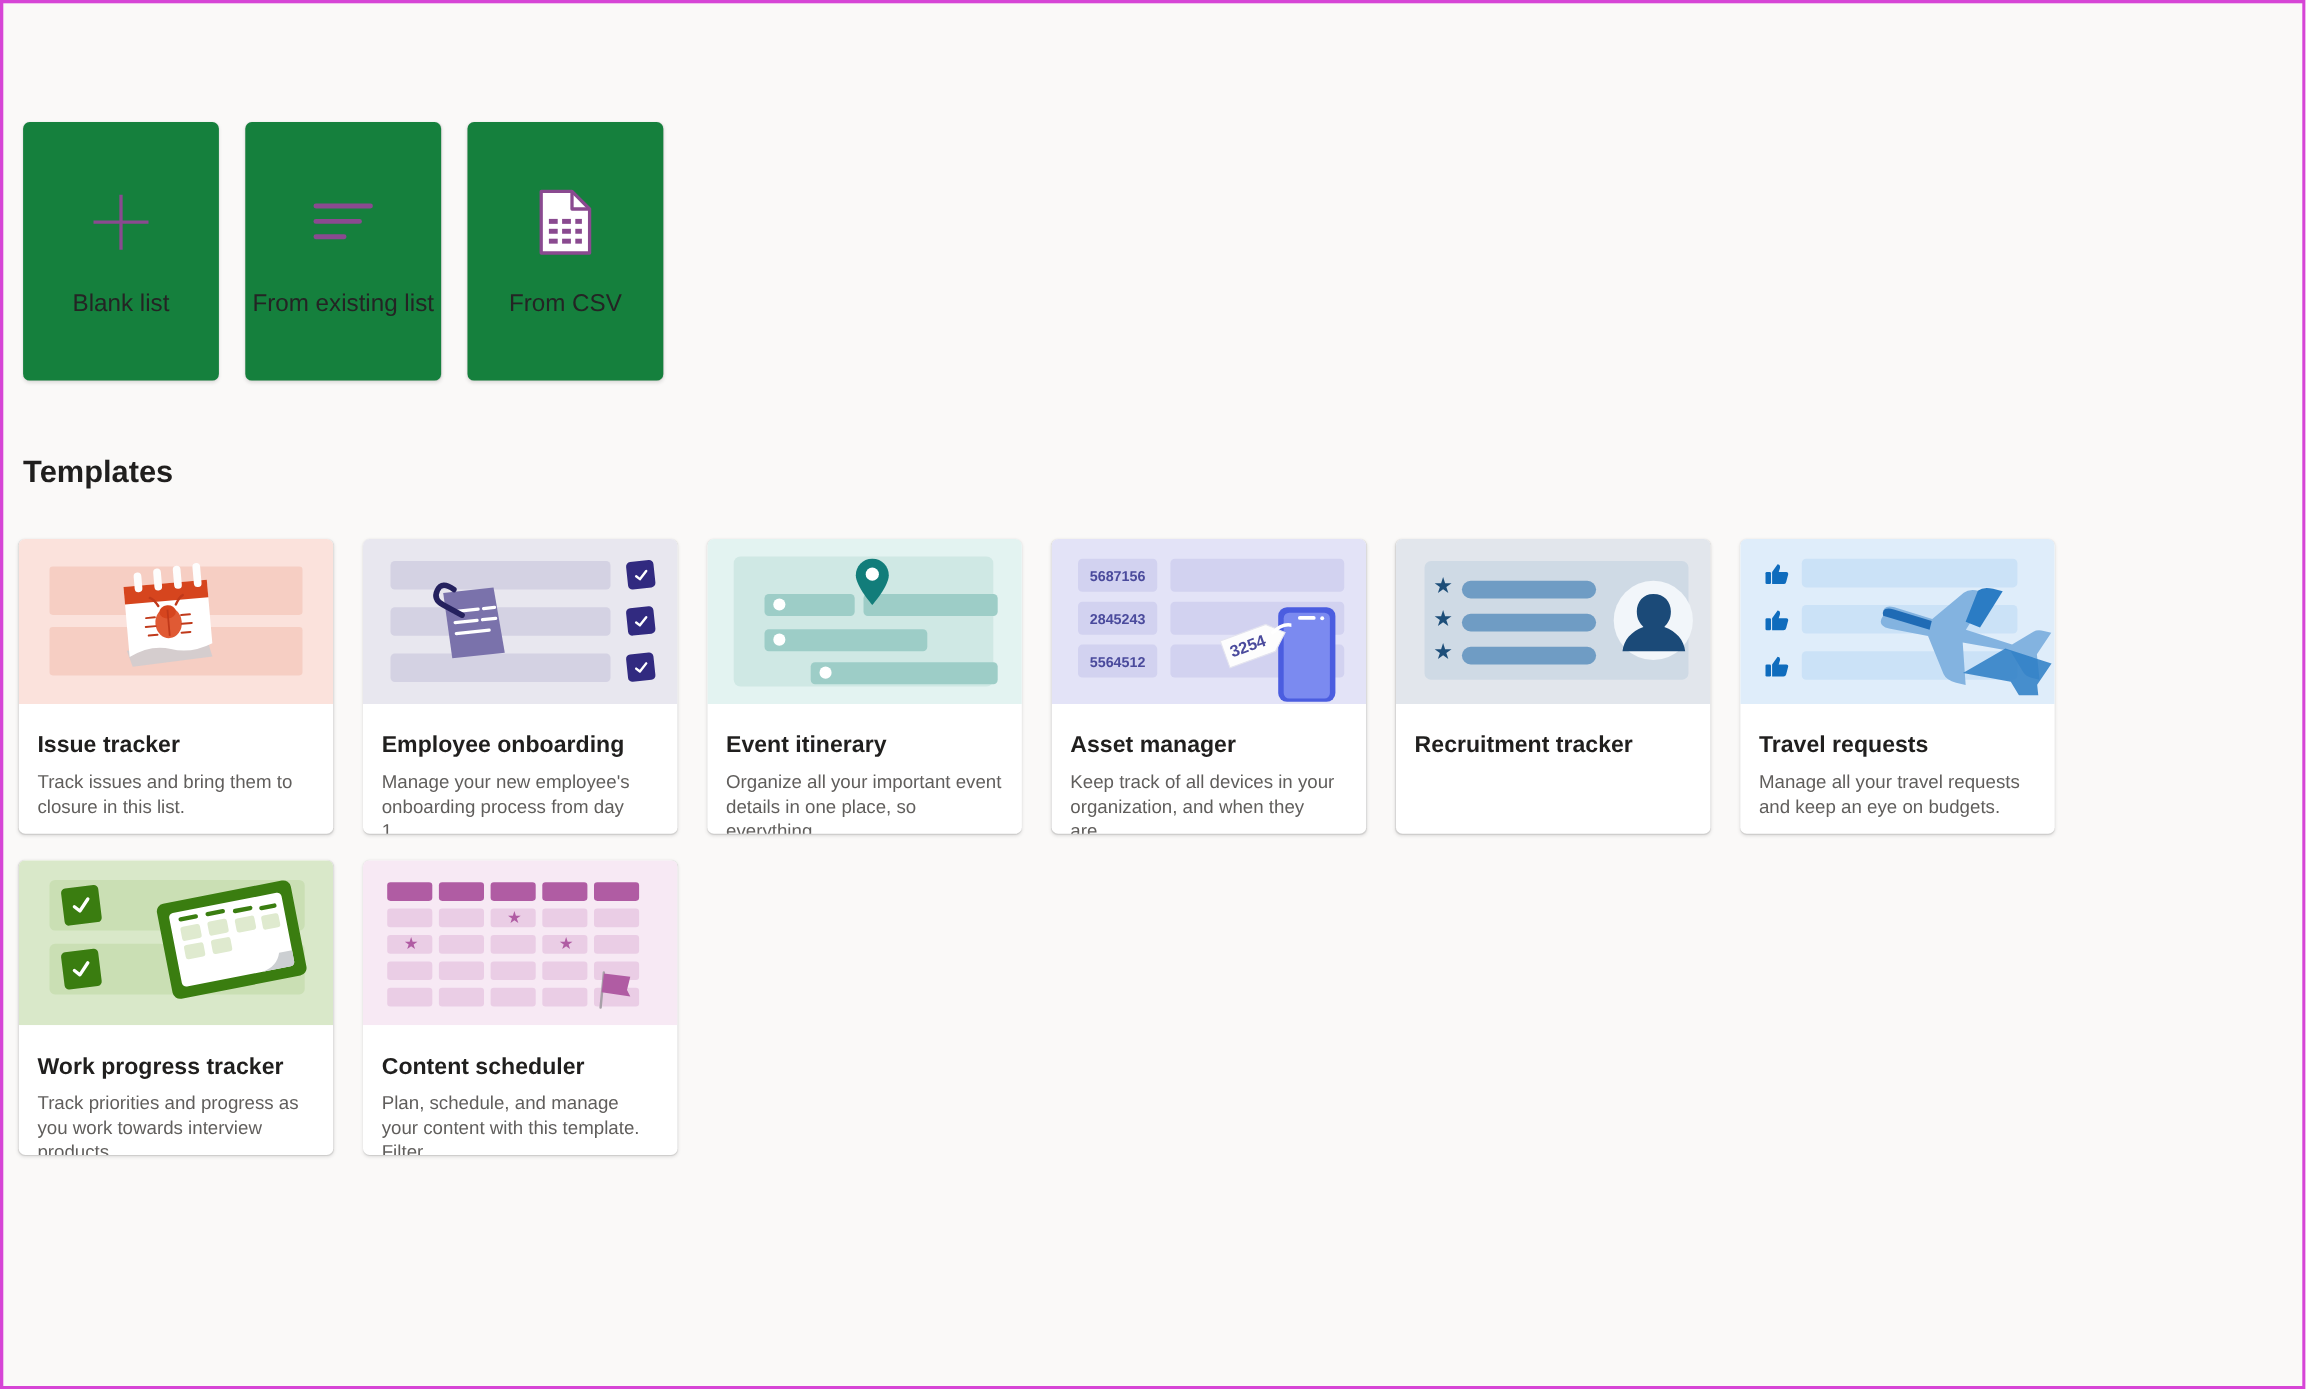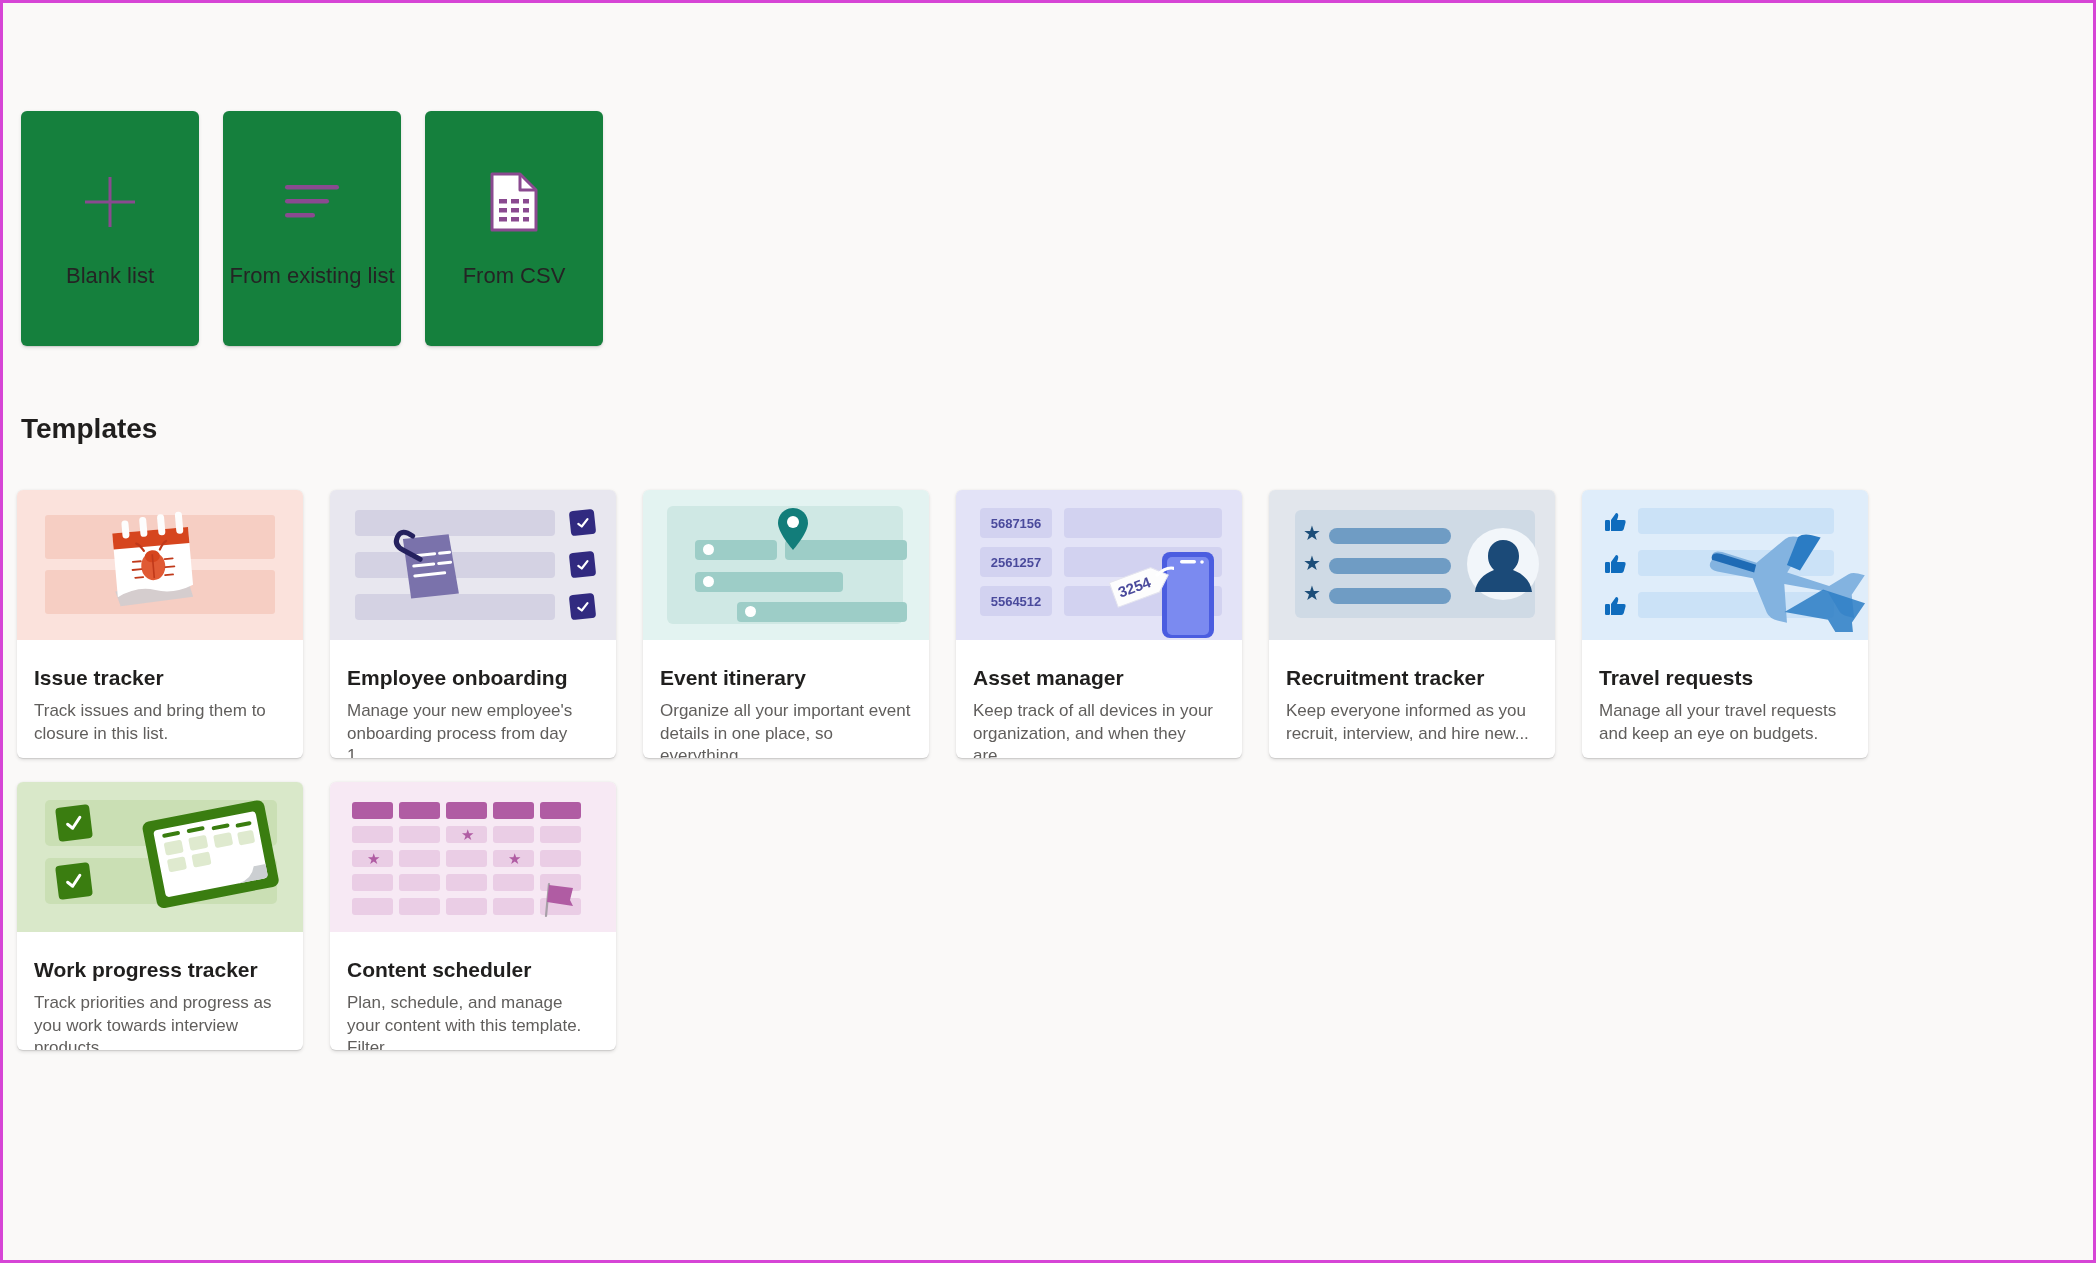"2561257" div.asset-chip { text: 2561257 -> 2845243 }
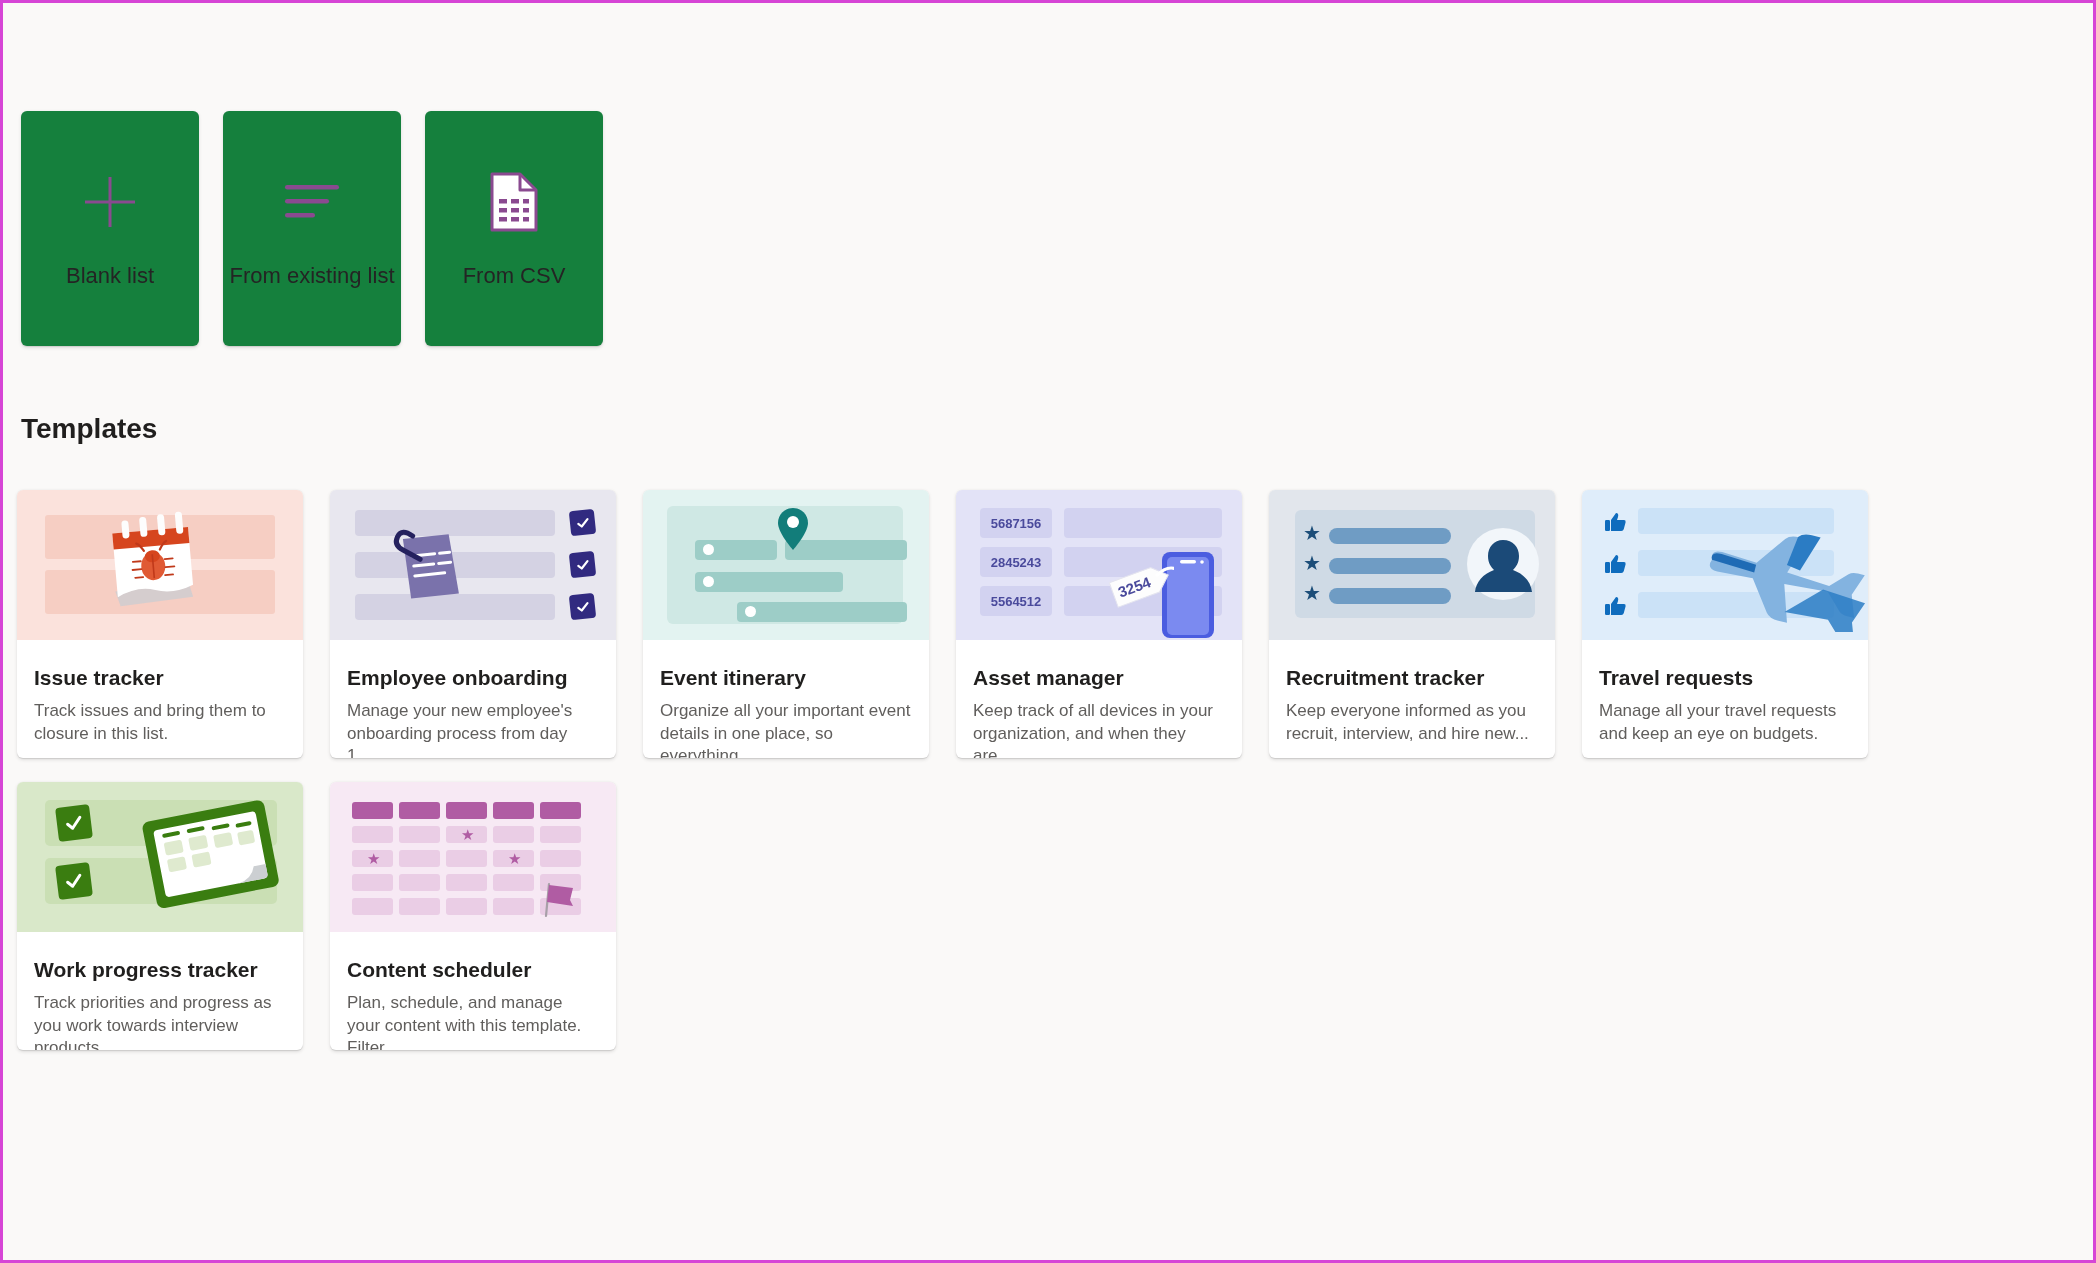"Keep everyone informed as you" div.tpl-desc { html: <div>Keep everyone informed as you recruit, interview, and hire new...</div> -> none }
